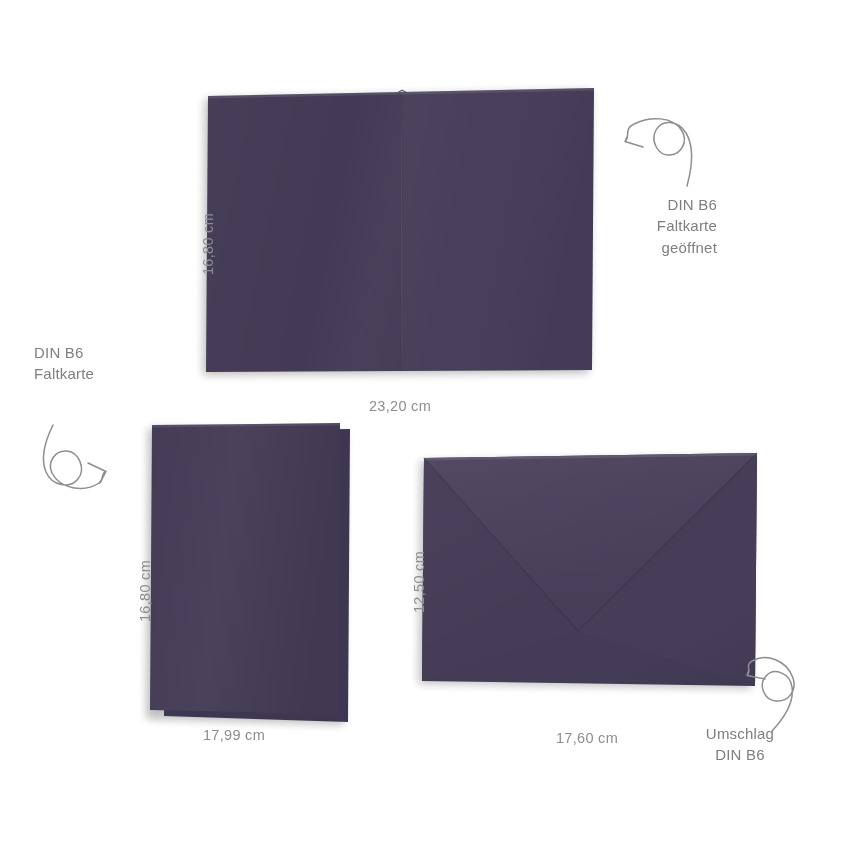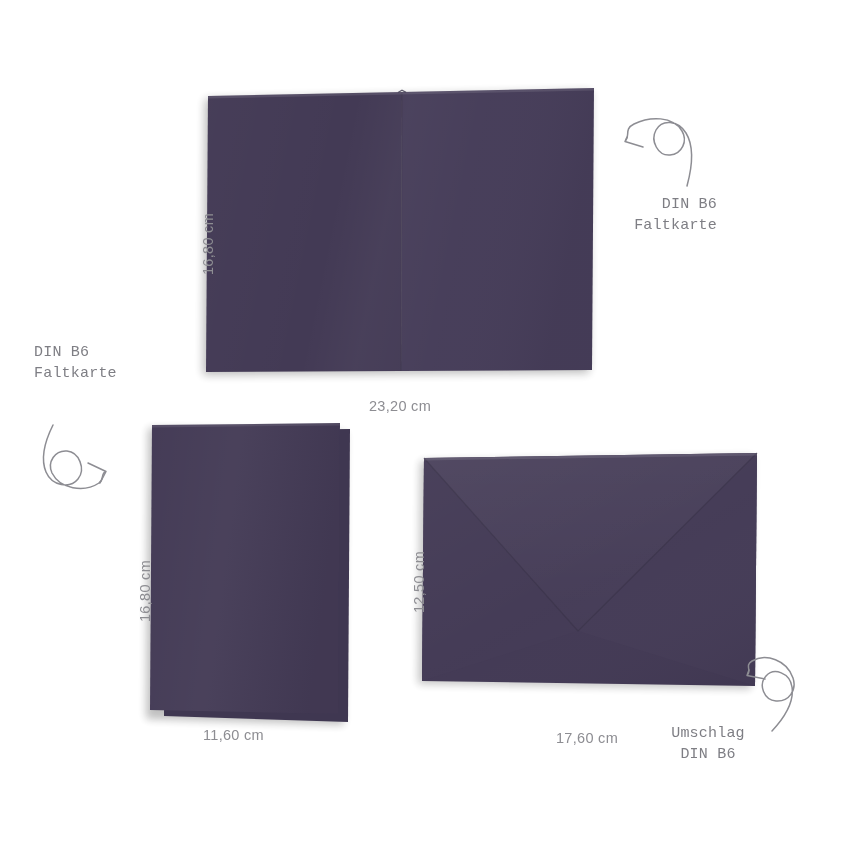"DIN B6" .callout { font-family: Liberation Mono, monospace -> Liberation Sans, sans-serif }
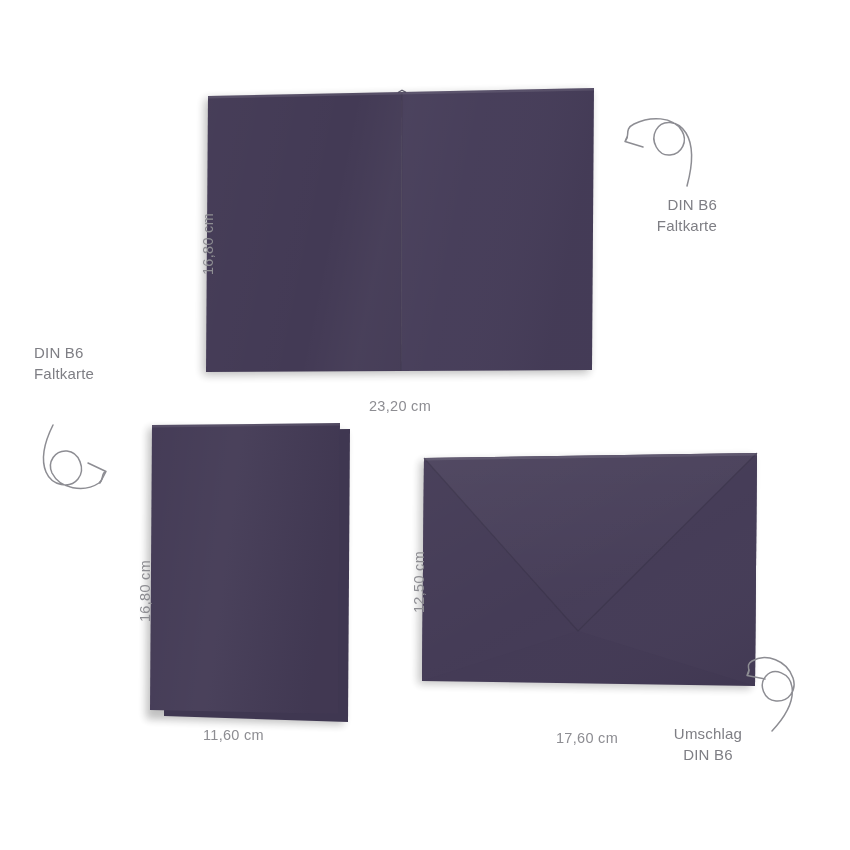"geöffnet" div { html: none -> <div>geöffnet</div> }
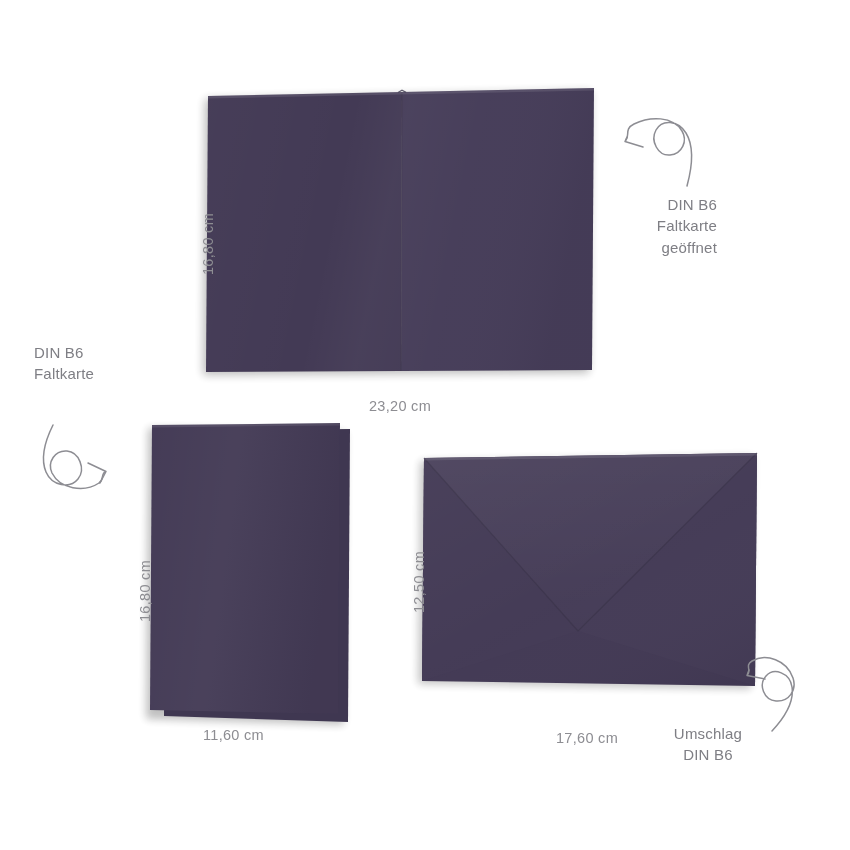"11,60 cm" div.dim { text: 11,60 -> 17,99 }
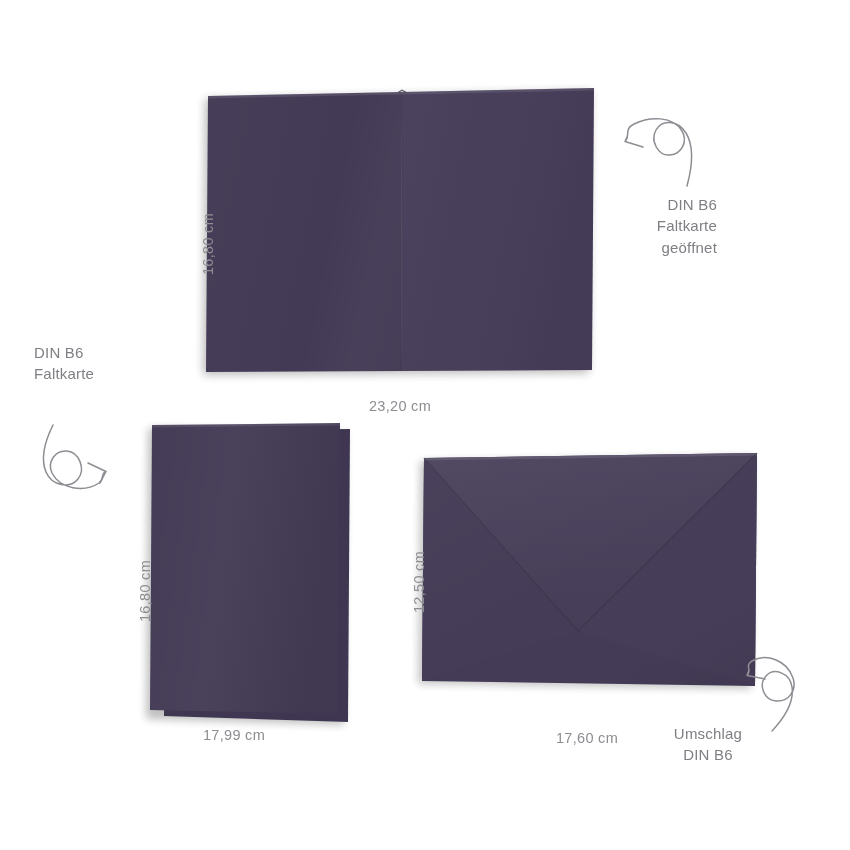"Umschlag" div.callout { left: 632px -> 664px }
